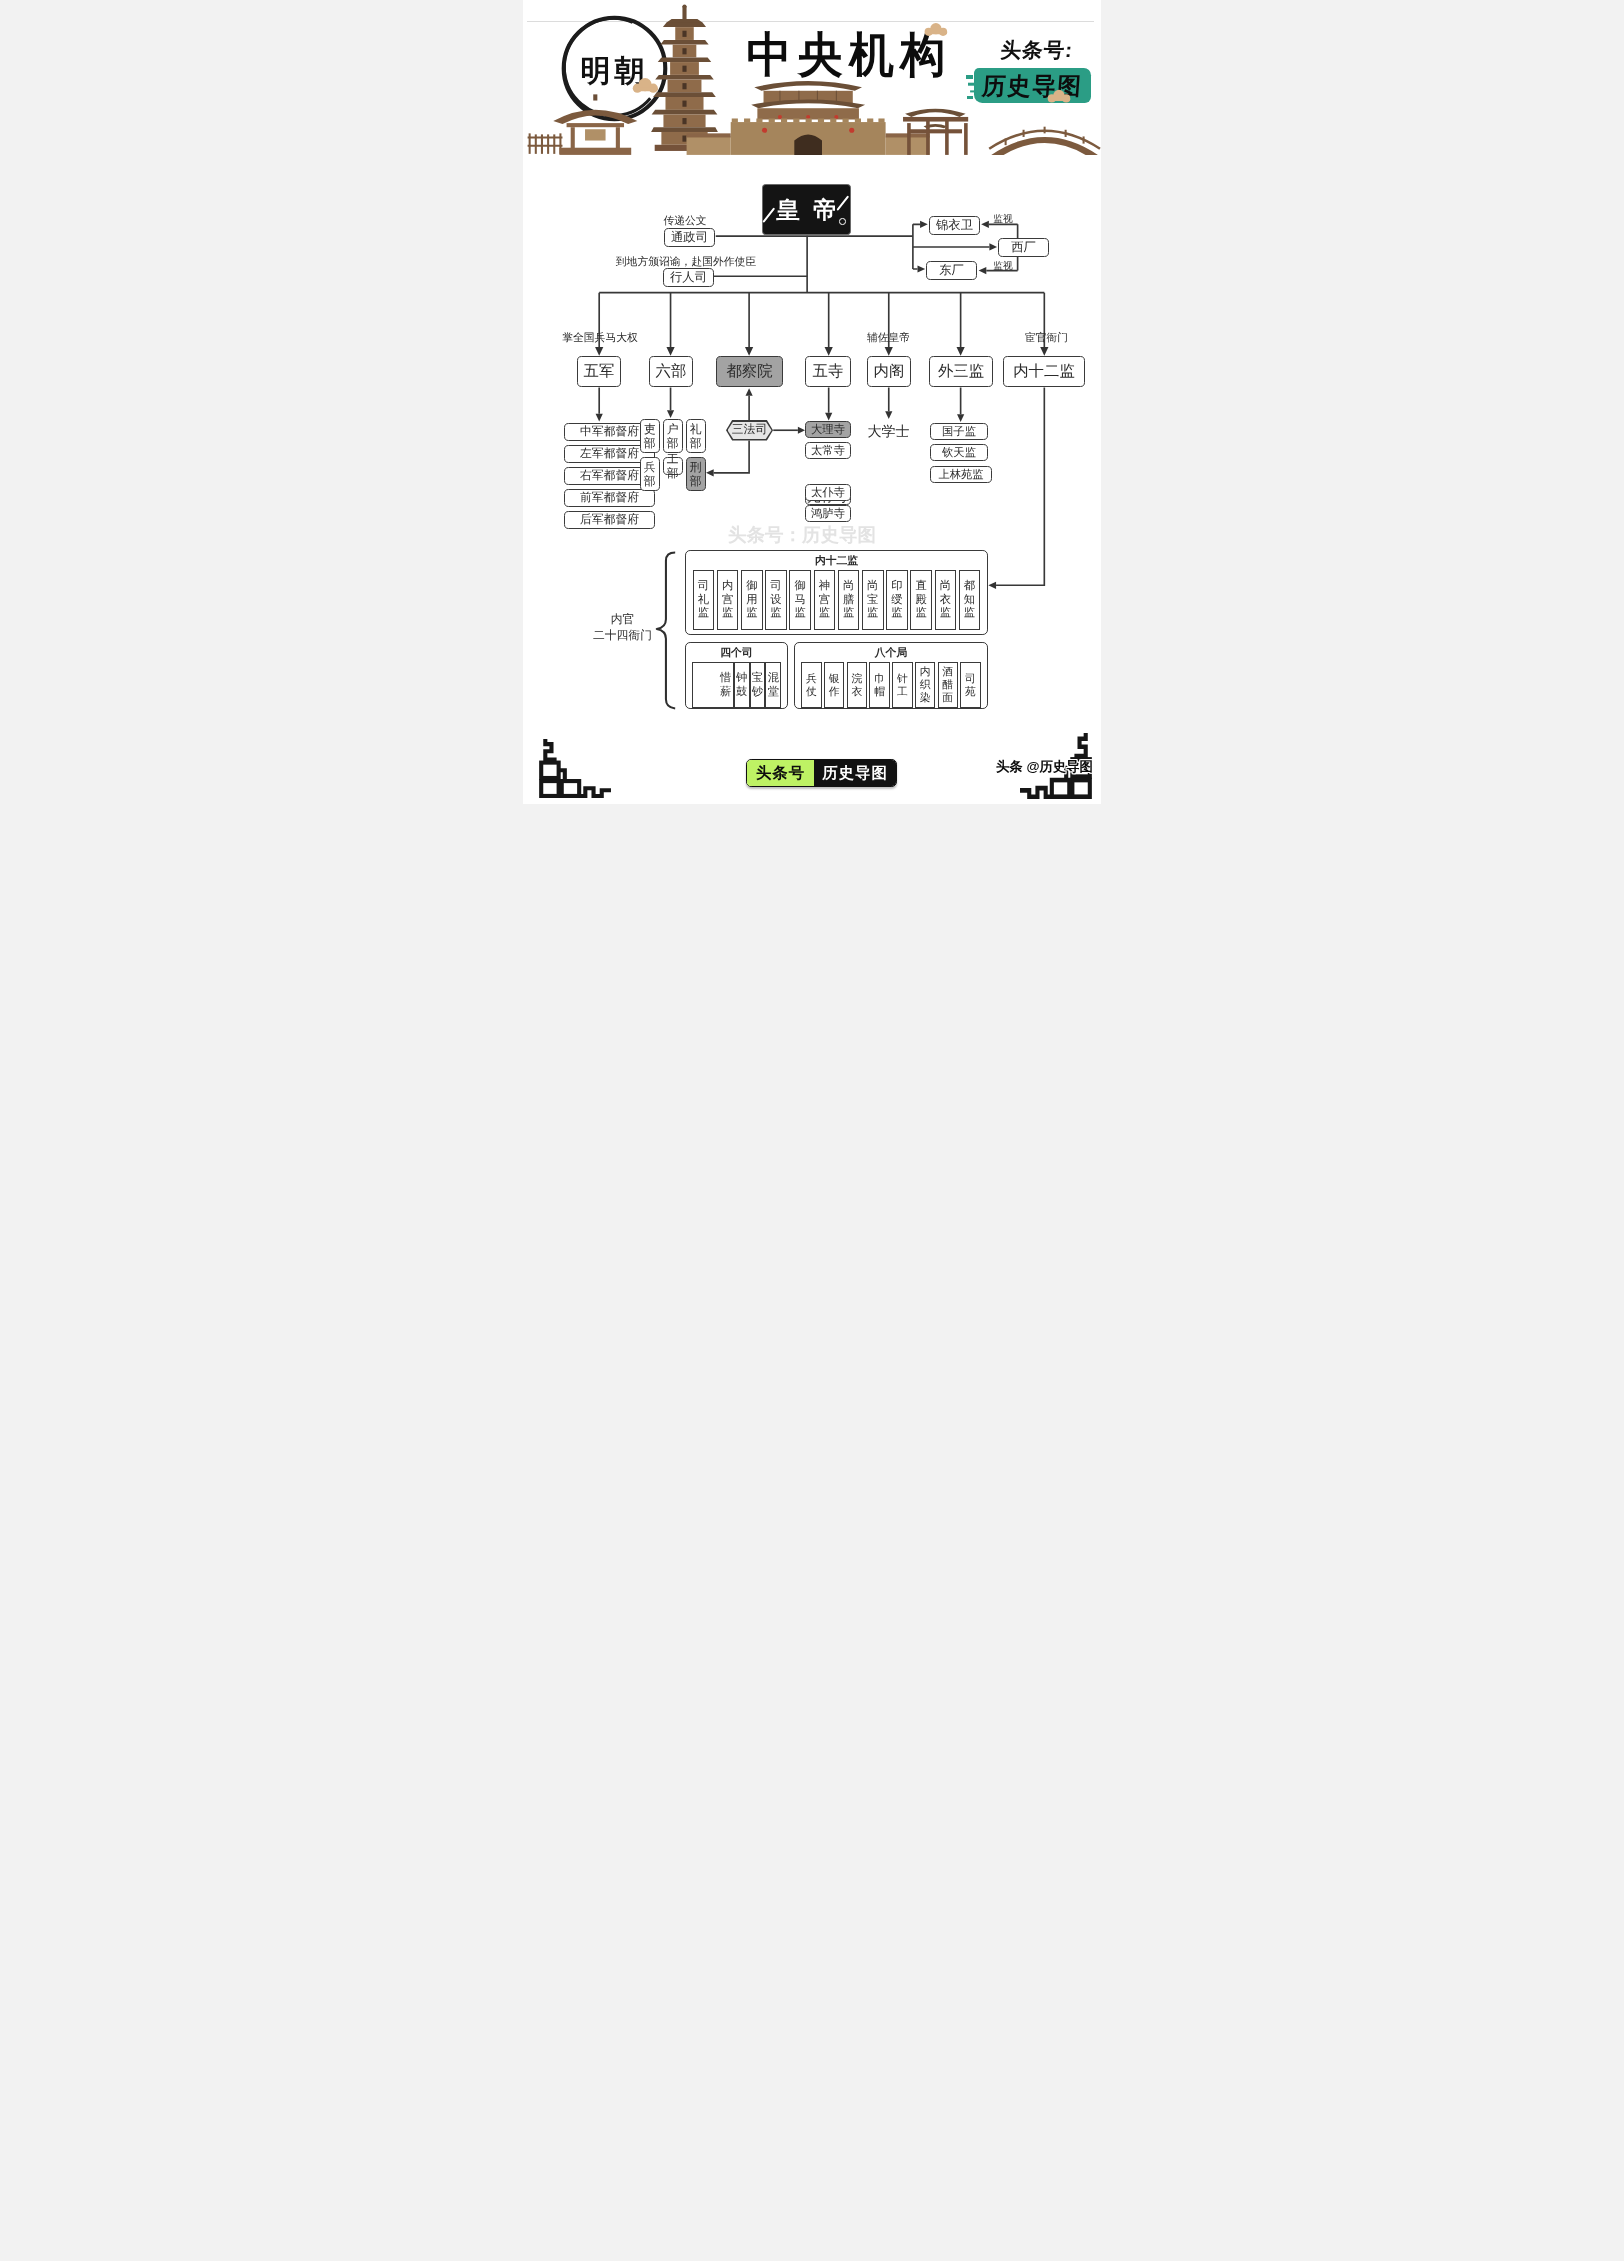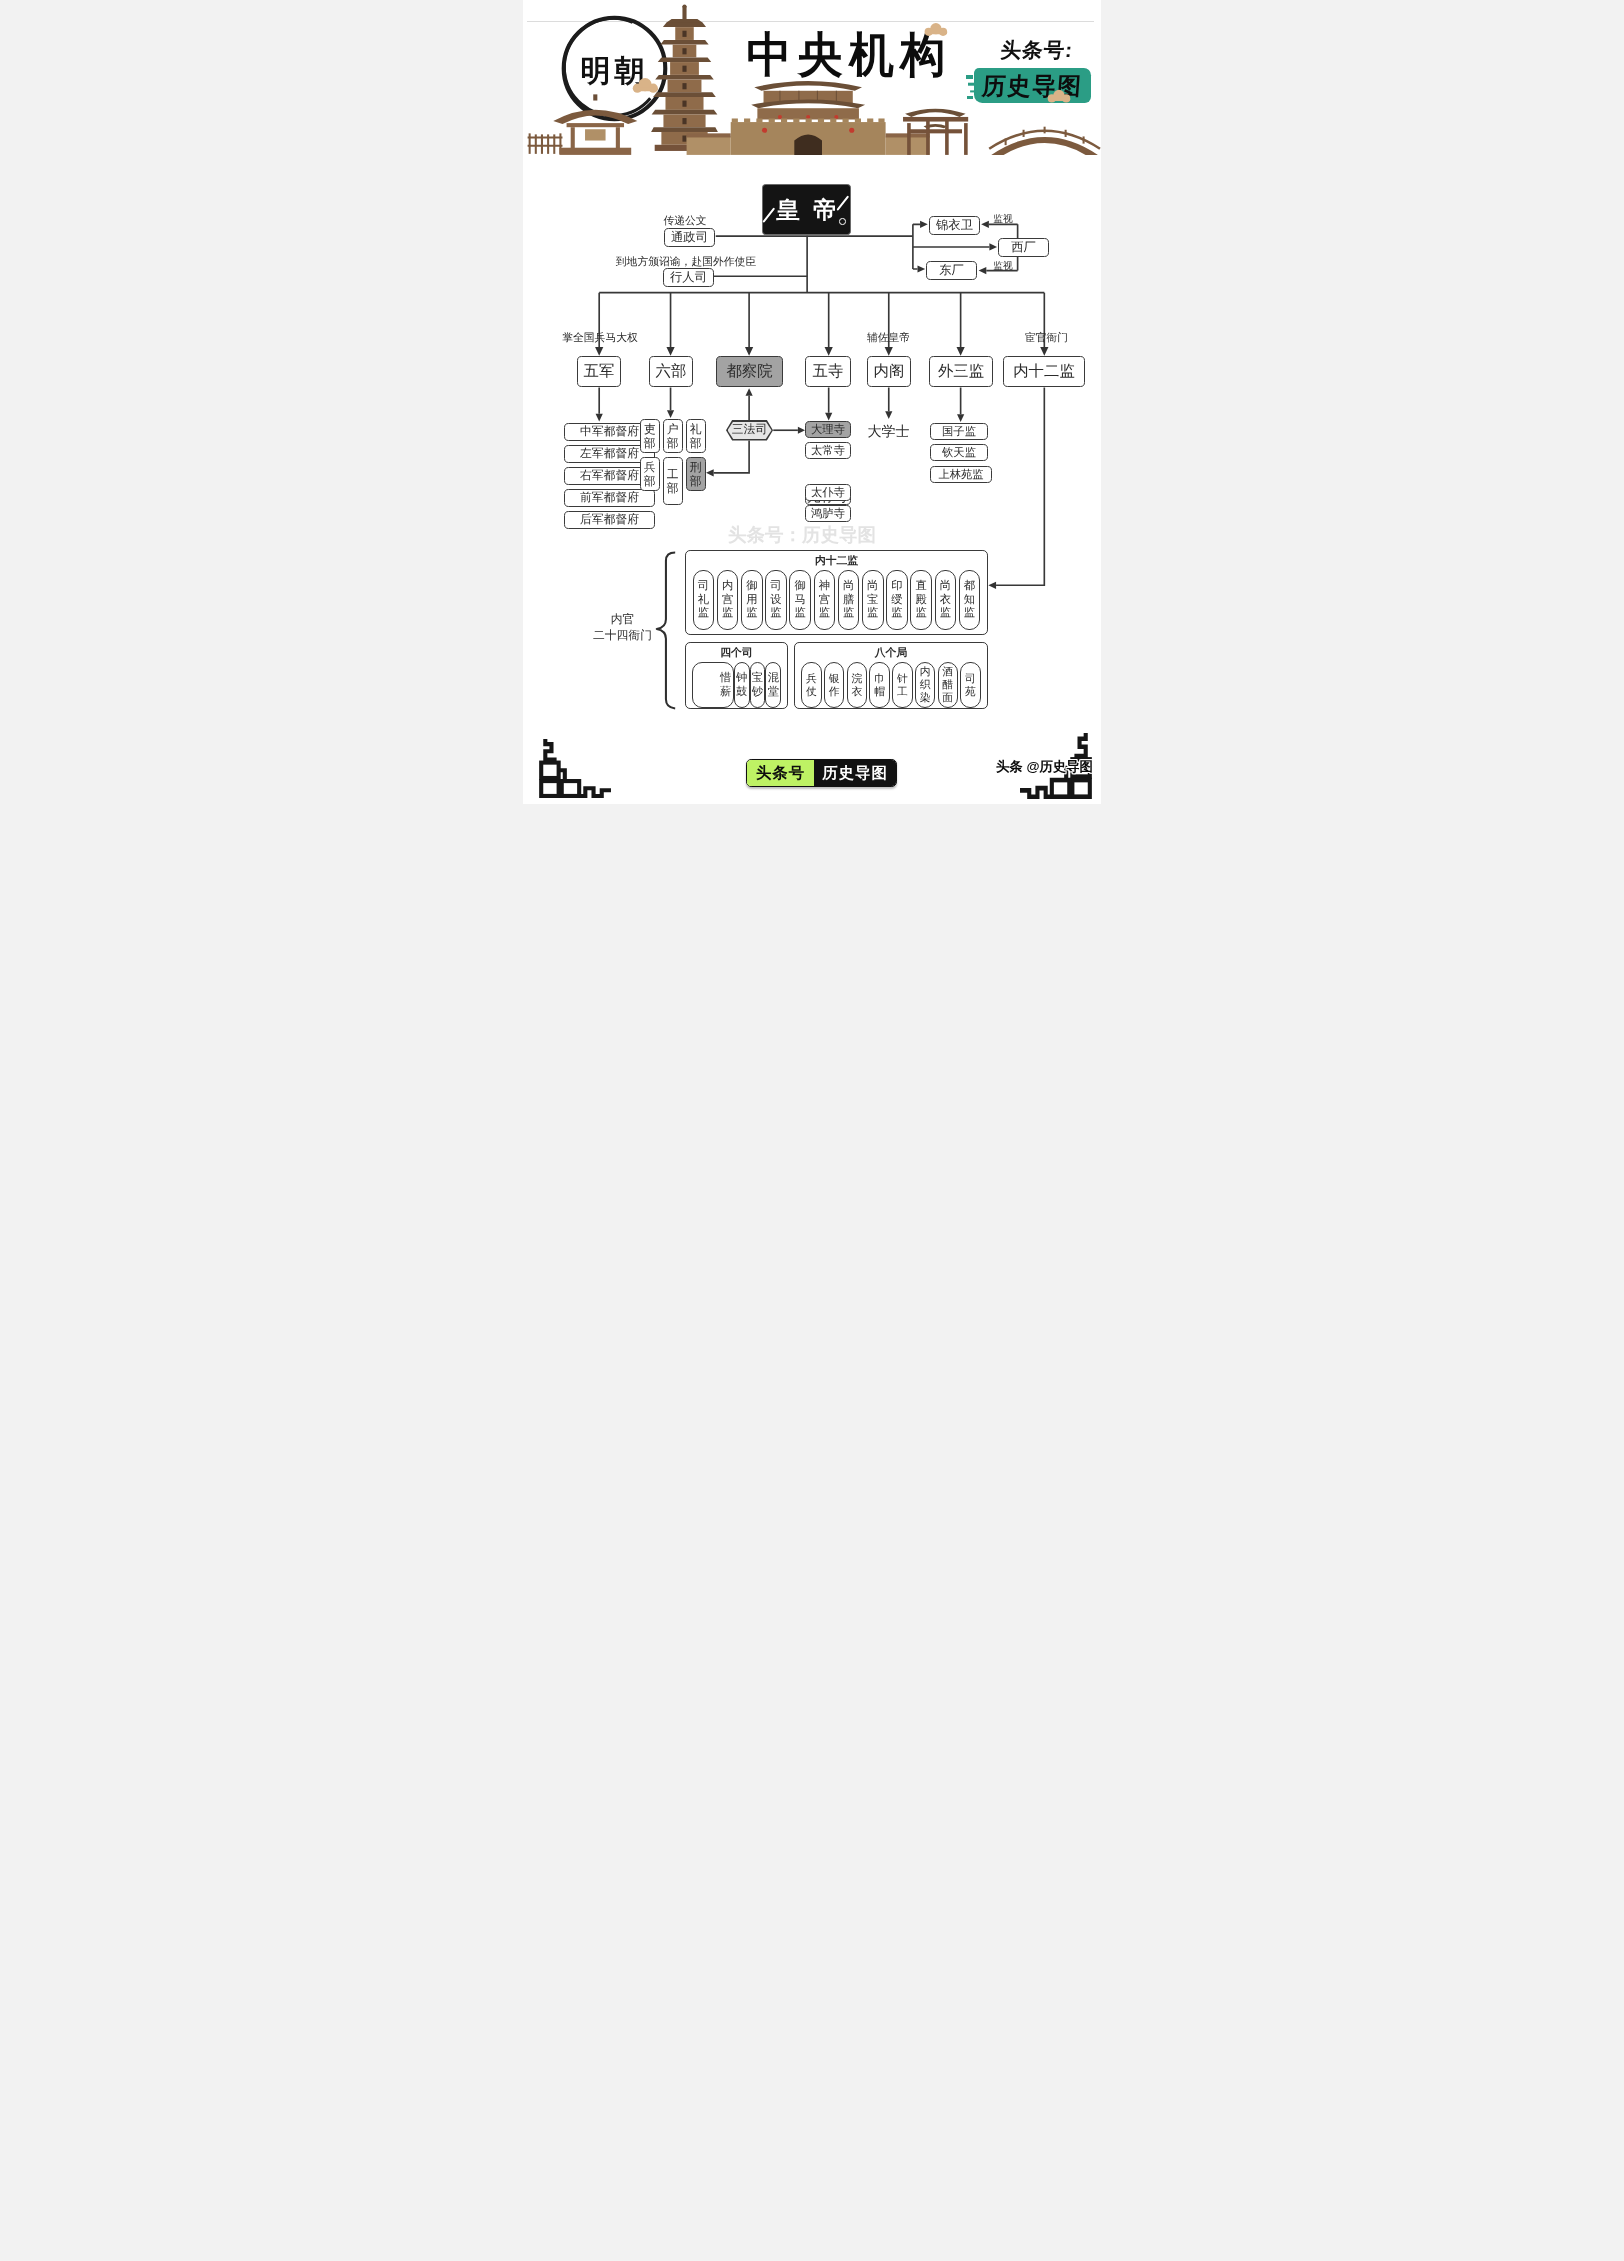"工部" div.abs { height: 48px -> 18px }
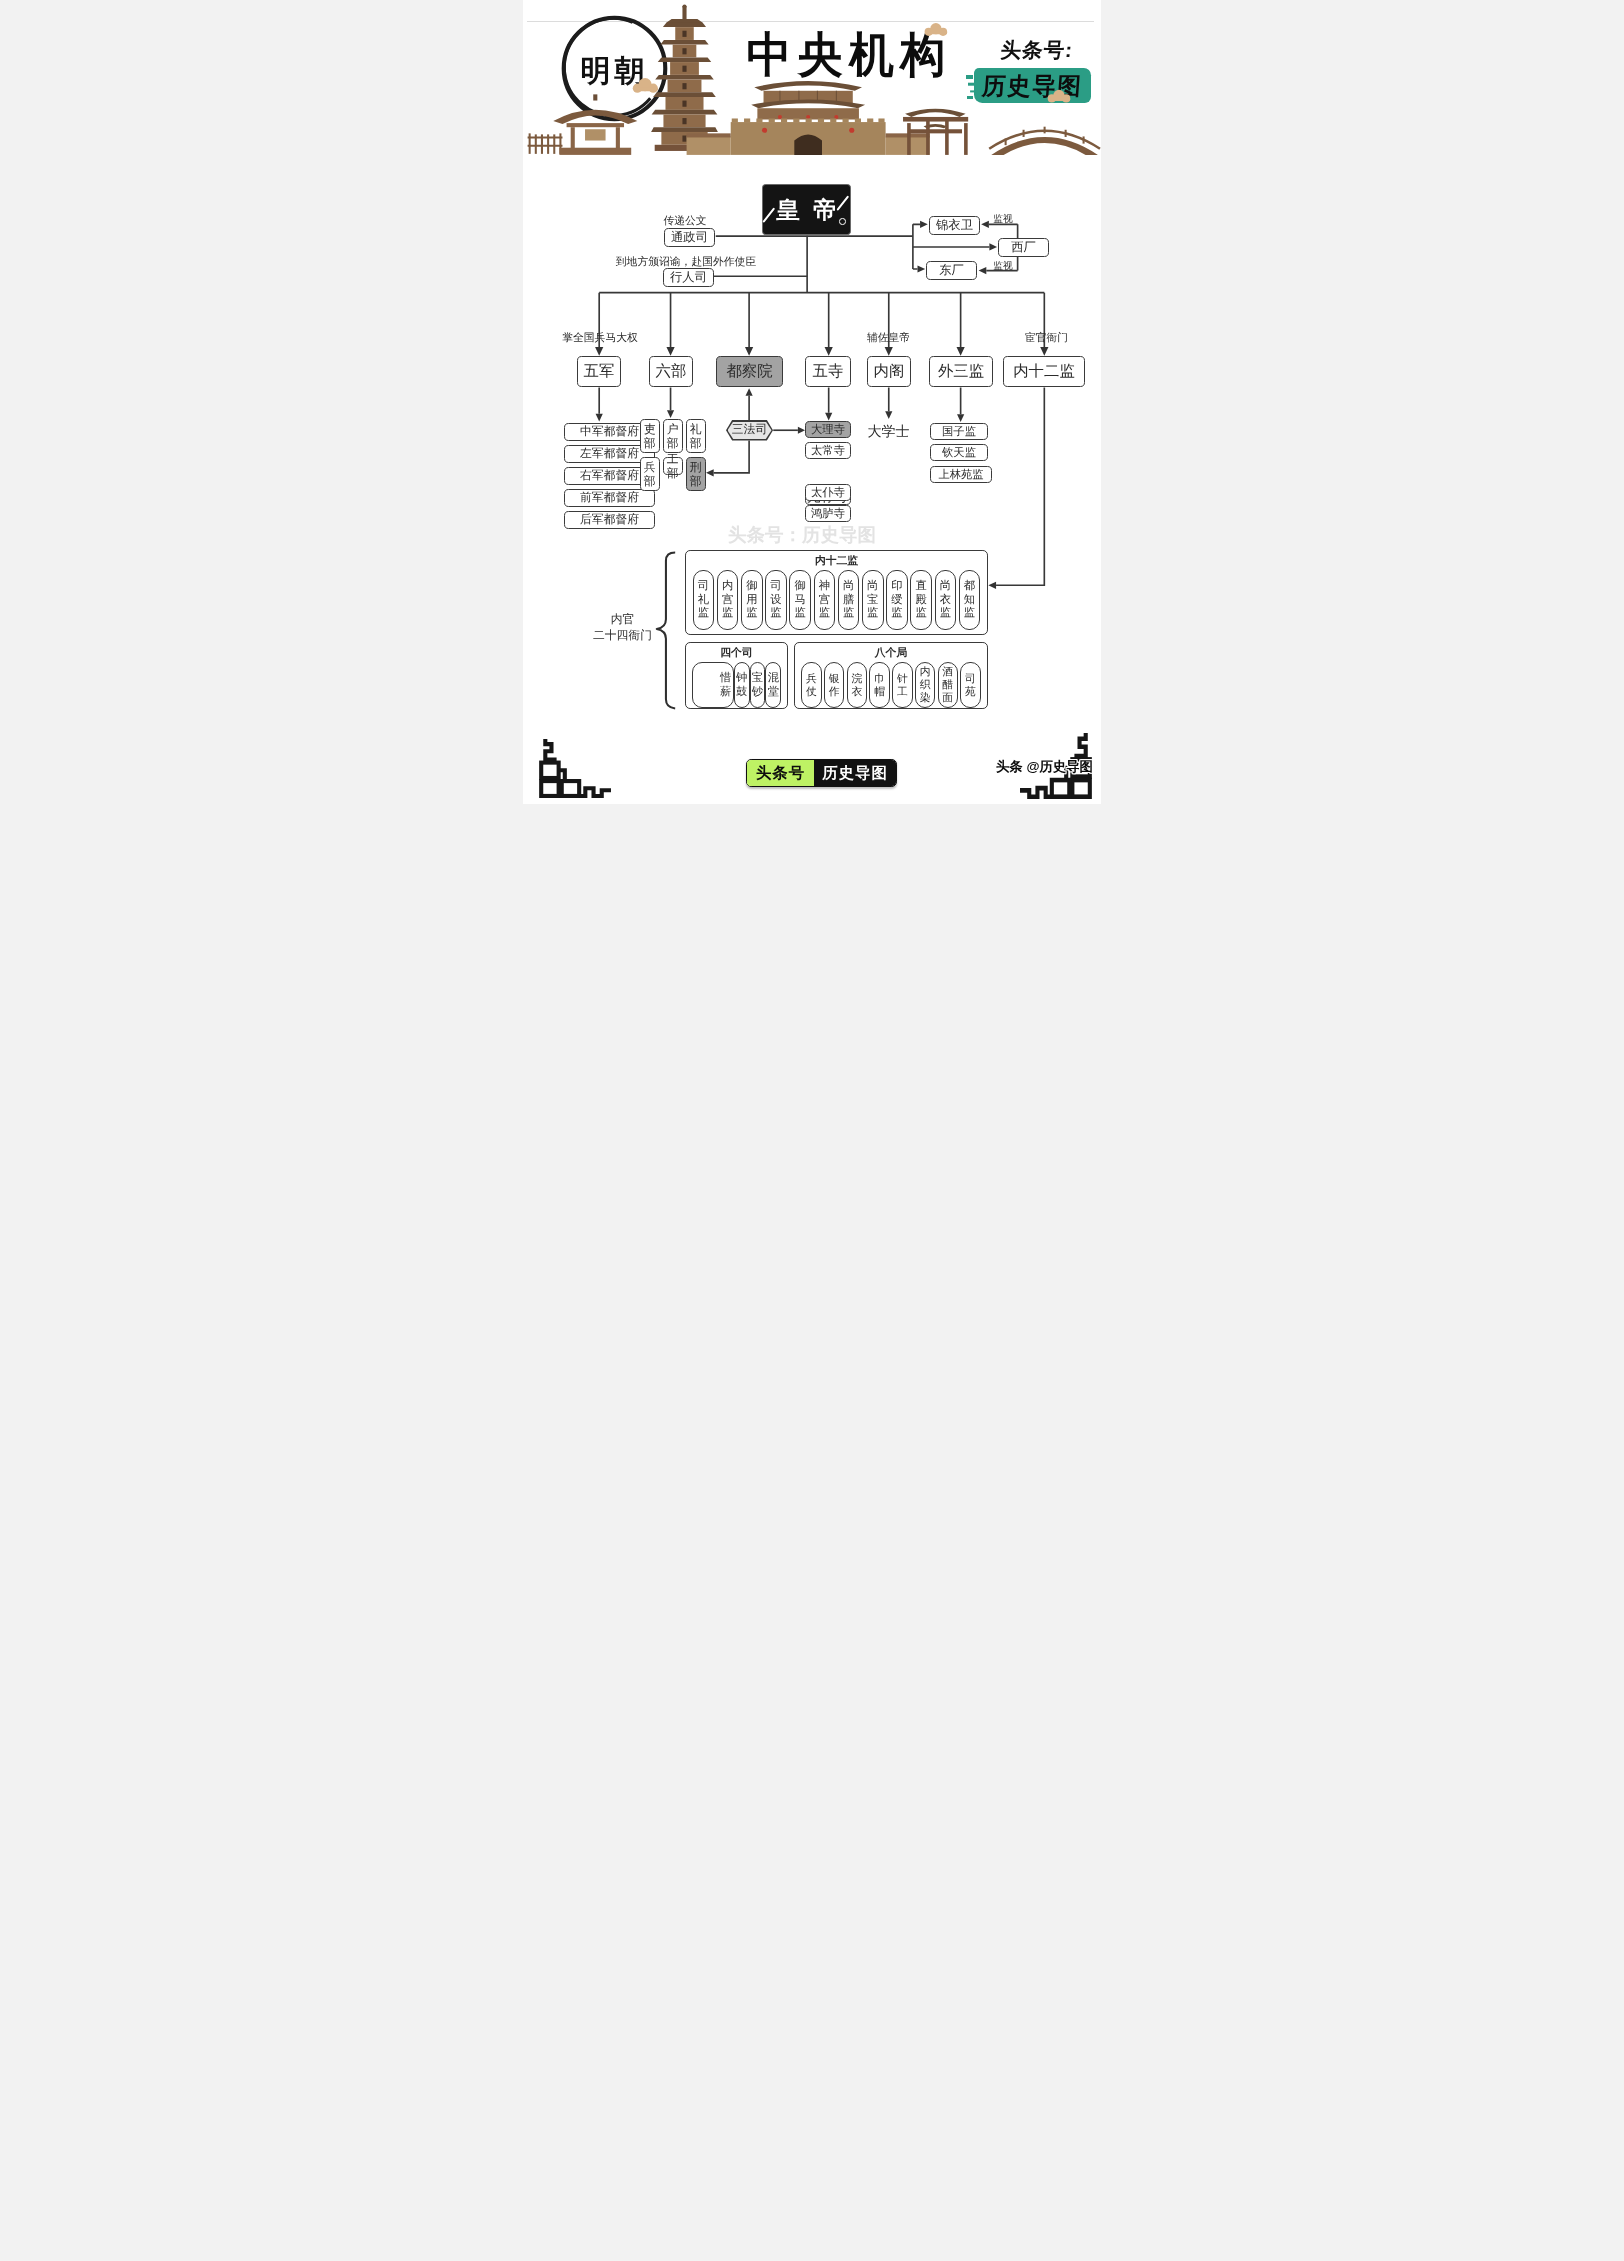"司礼监" .witem { border-radius: 10px -> 0 }
